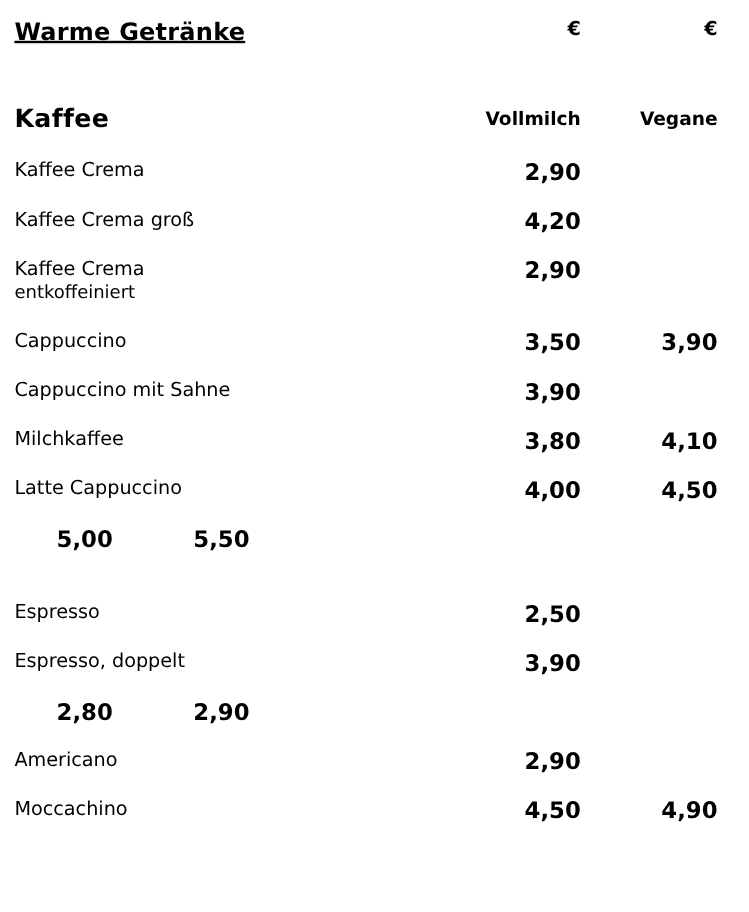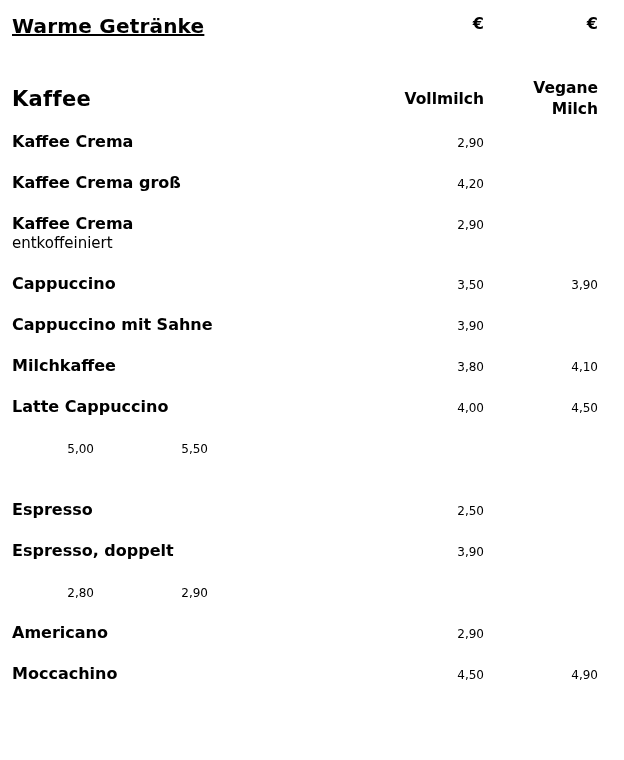"Milch" span.colhead { html: <span>Milch</span> -> none }
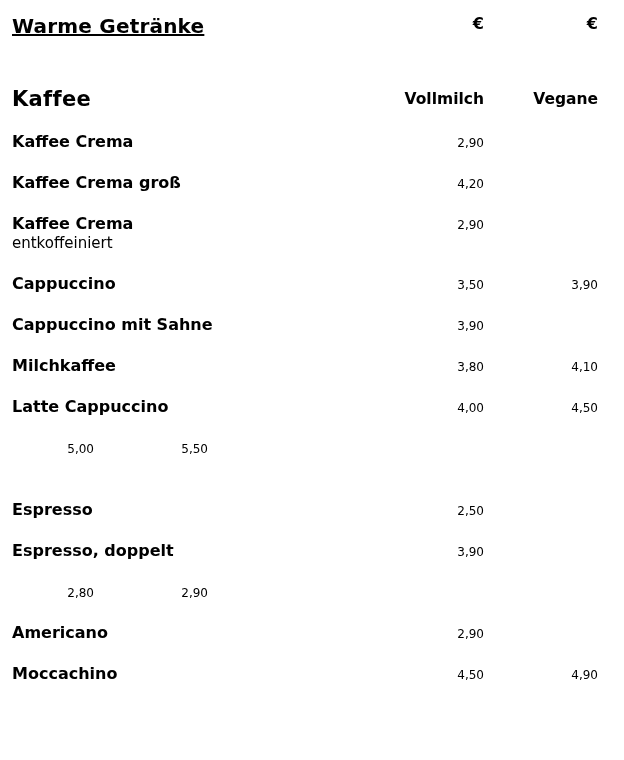"Kaffee Crema" .item-name { font-weight: bold -> normal }
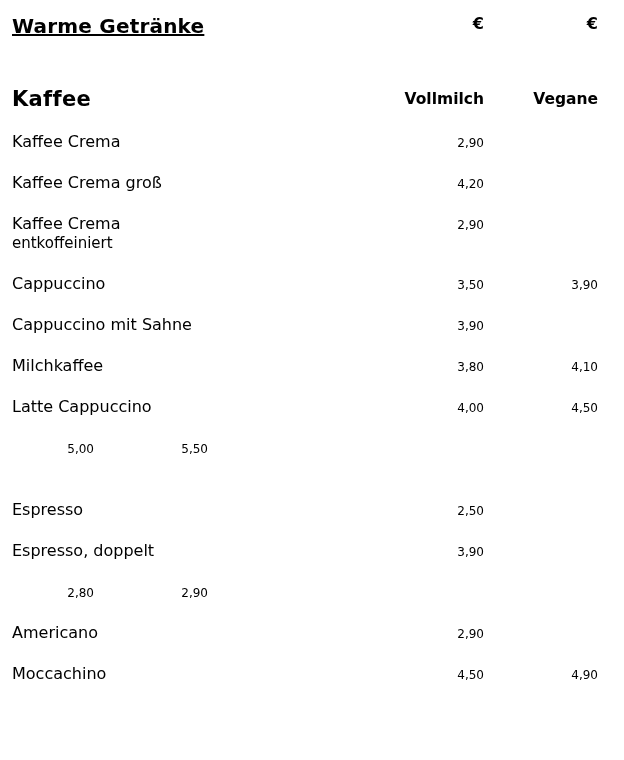"2,90" .price { font-size: 12px -> 19px; font-weight: normal -> bold }
